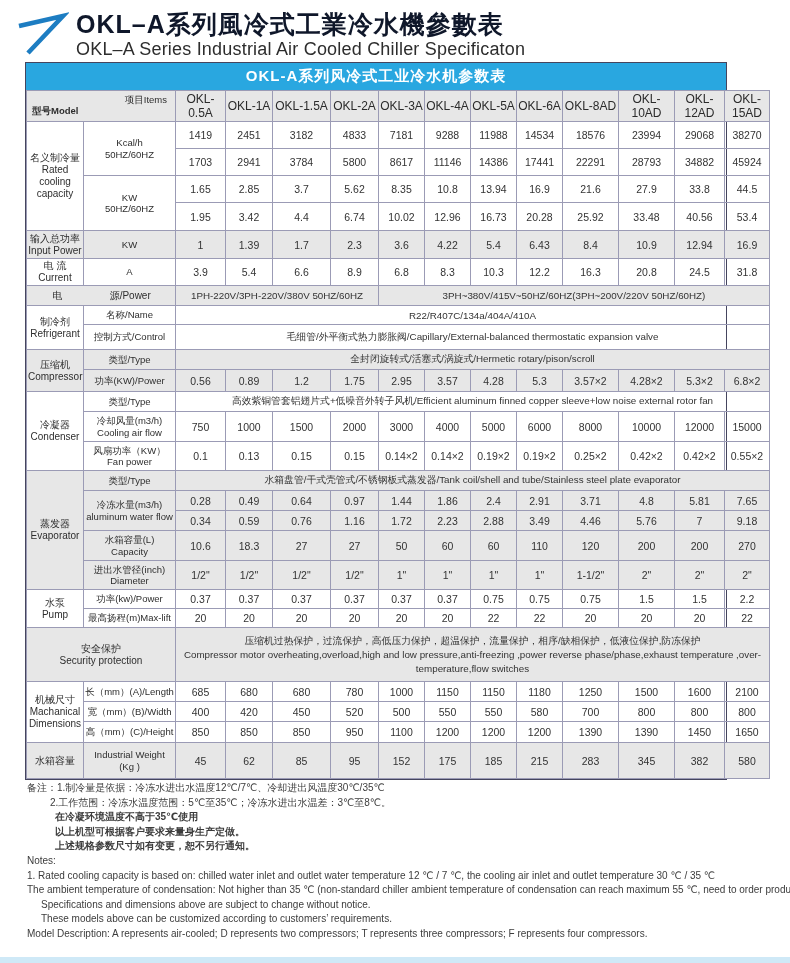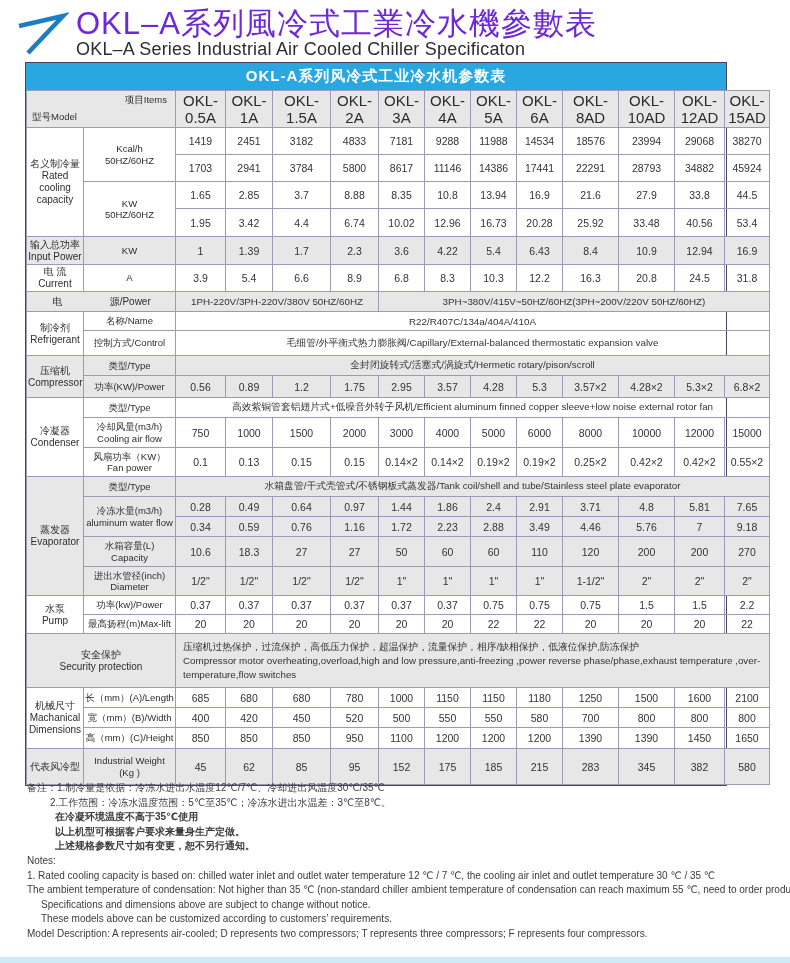"OKL–A系列風冷式工業冷水機參數表" .title-cn { color: #6d28d9 -> #0f172a; font-size: 31px -> 25px; font-weight: 400 -> 700 }
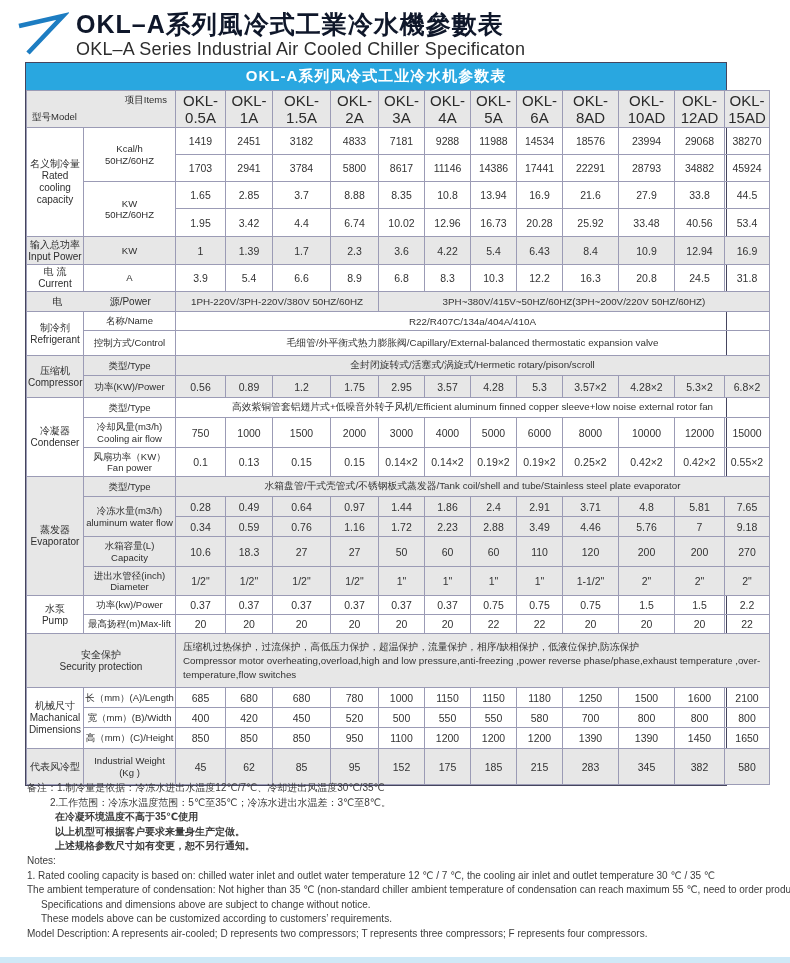"OKL-0.5A" tr.hrow td.val { font-size: 15px -> 12px }
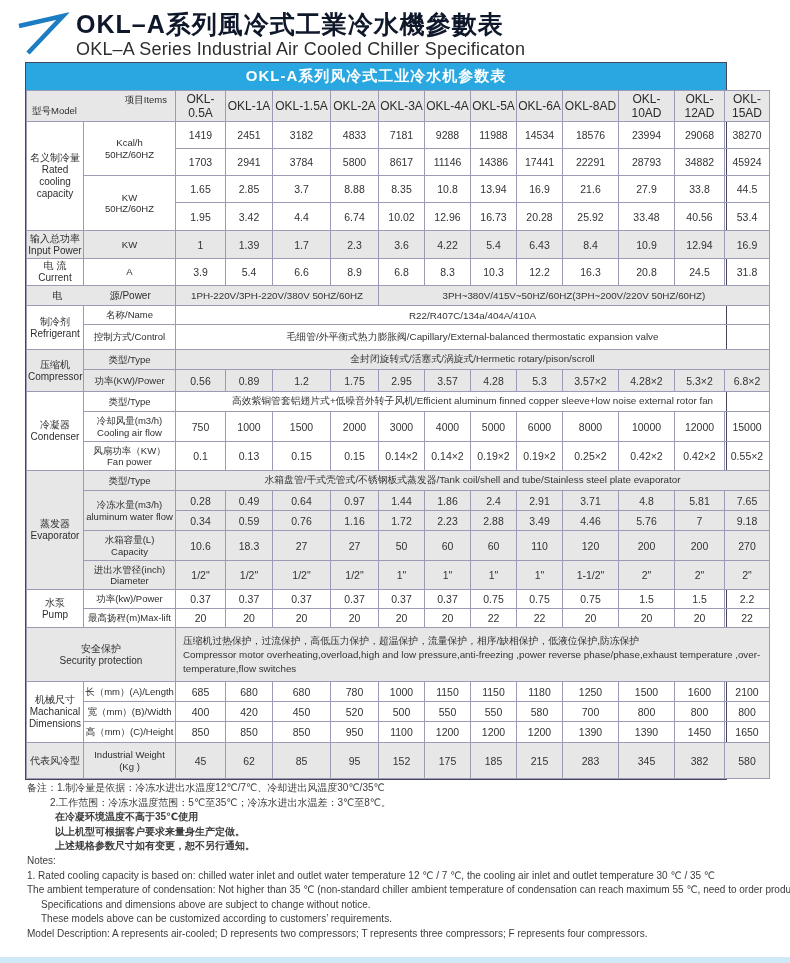"型号Model" .corner .c-model { font-weight: 400 -> 700 }
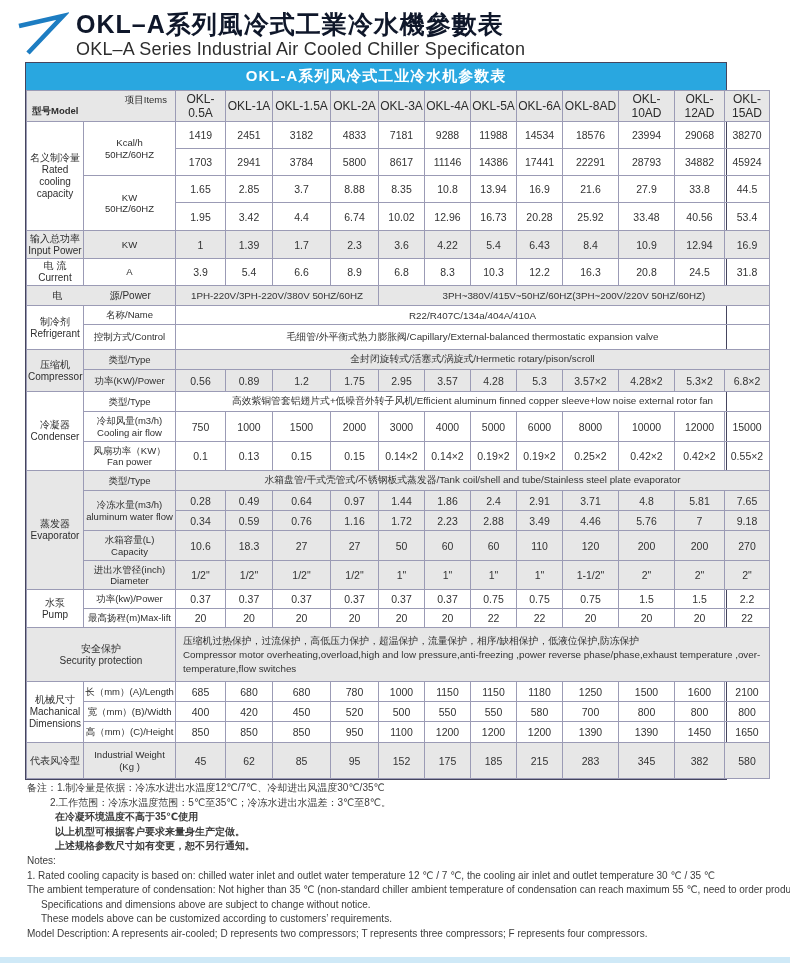"8.88" td.val { text: 8.88 -> 5.62 }
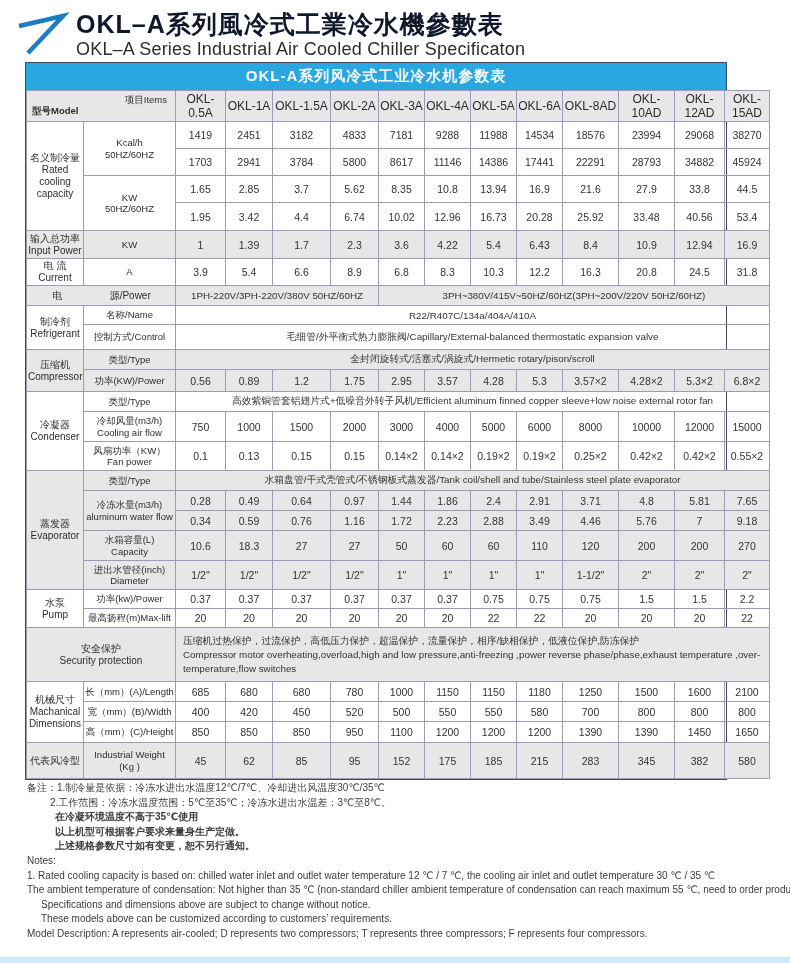"压缩机过热保护，过流保护，高低压力保护，超温保护，流量保护，相序/缺相保护，低液" td.security-cell { text-align: left -> center }
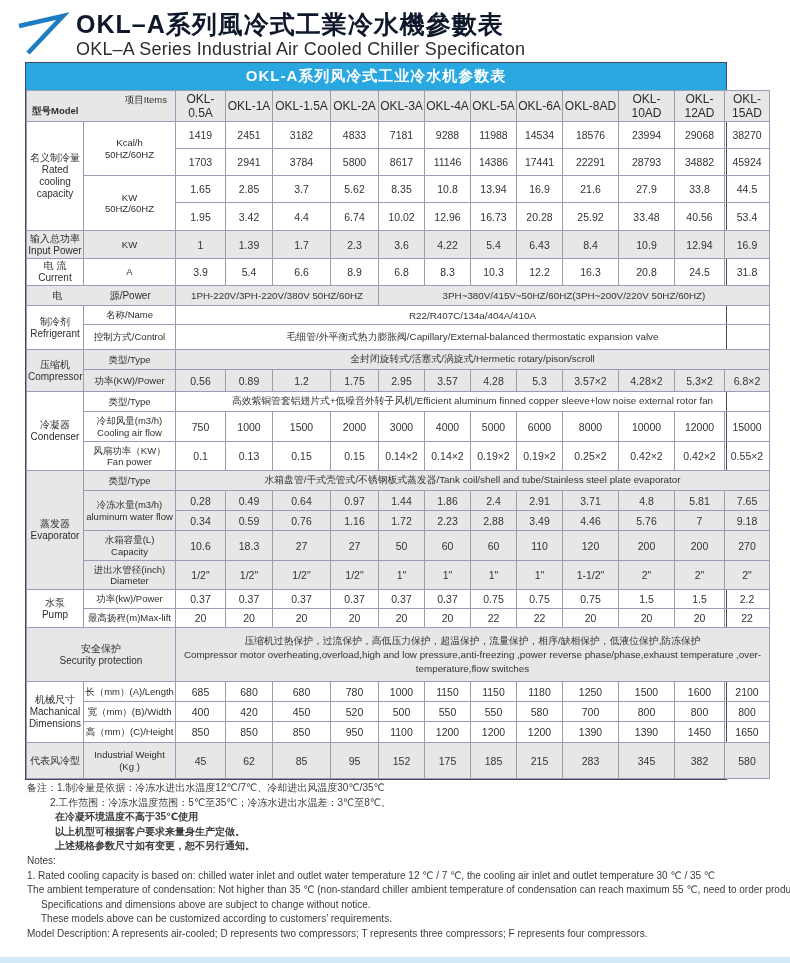"代表风冷型" th.cat { text: 代表风冷型 -> 水箱容量 }
